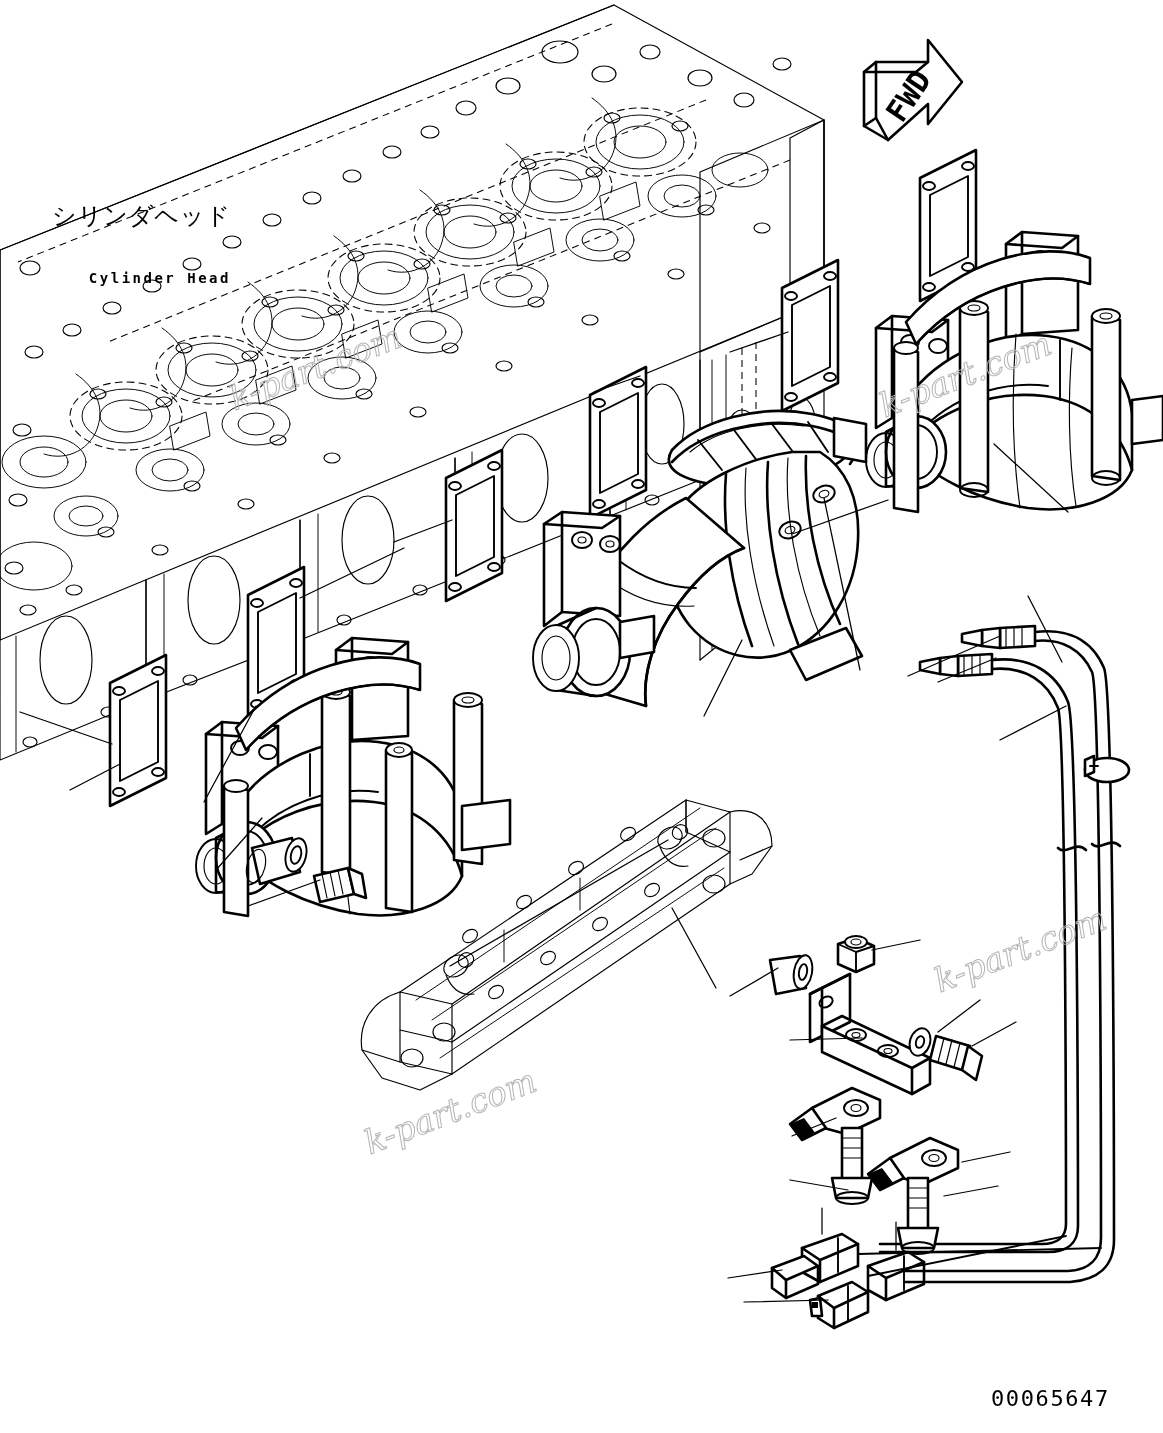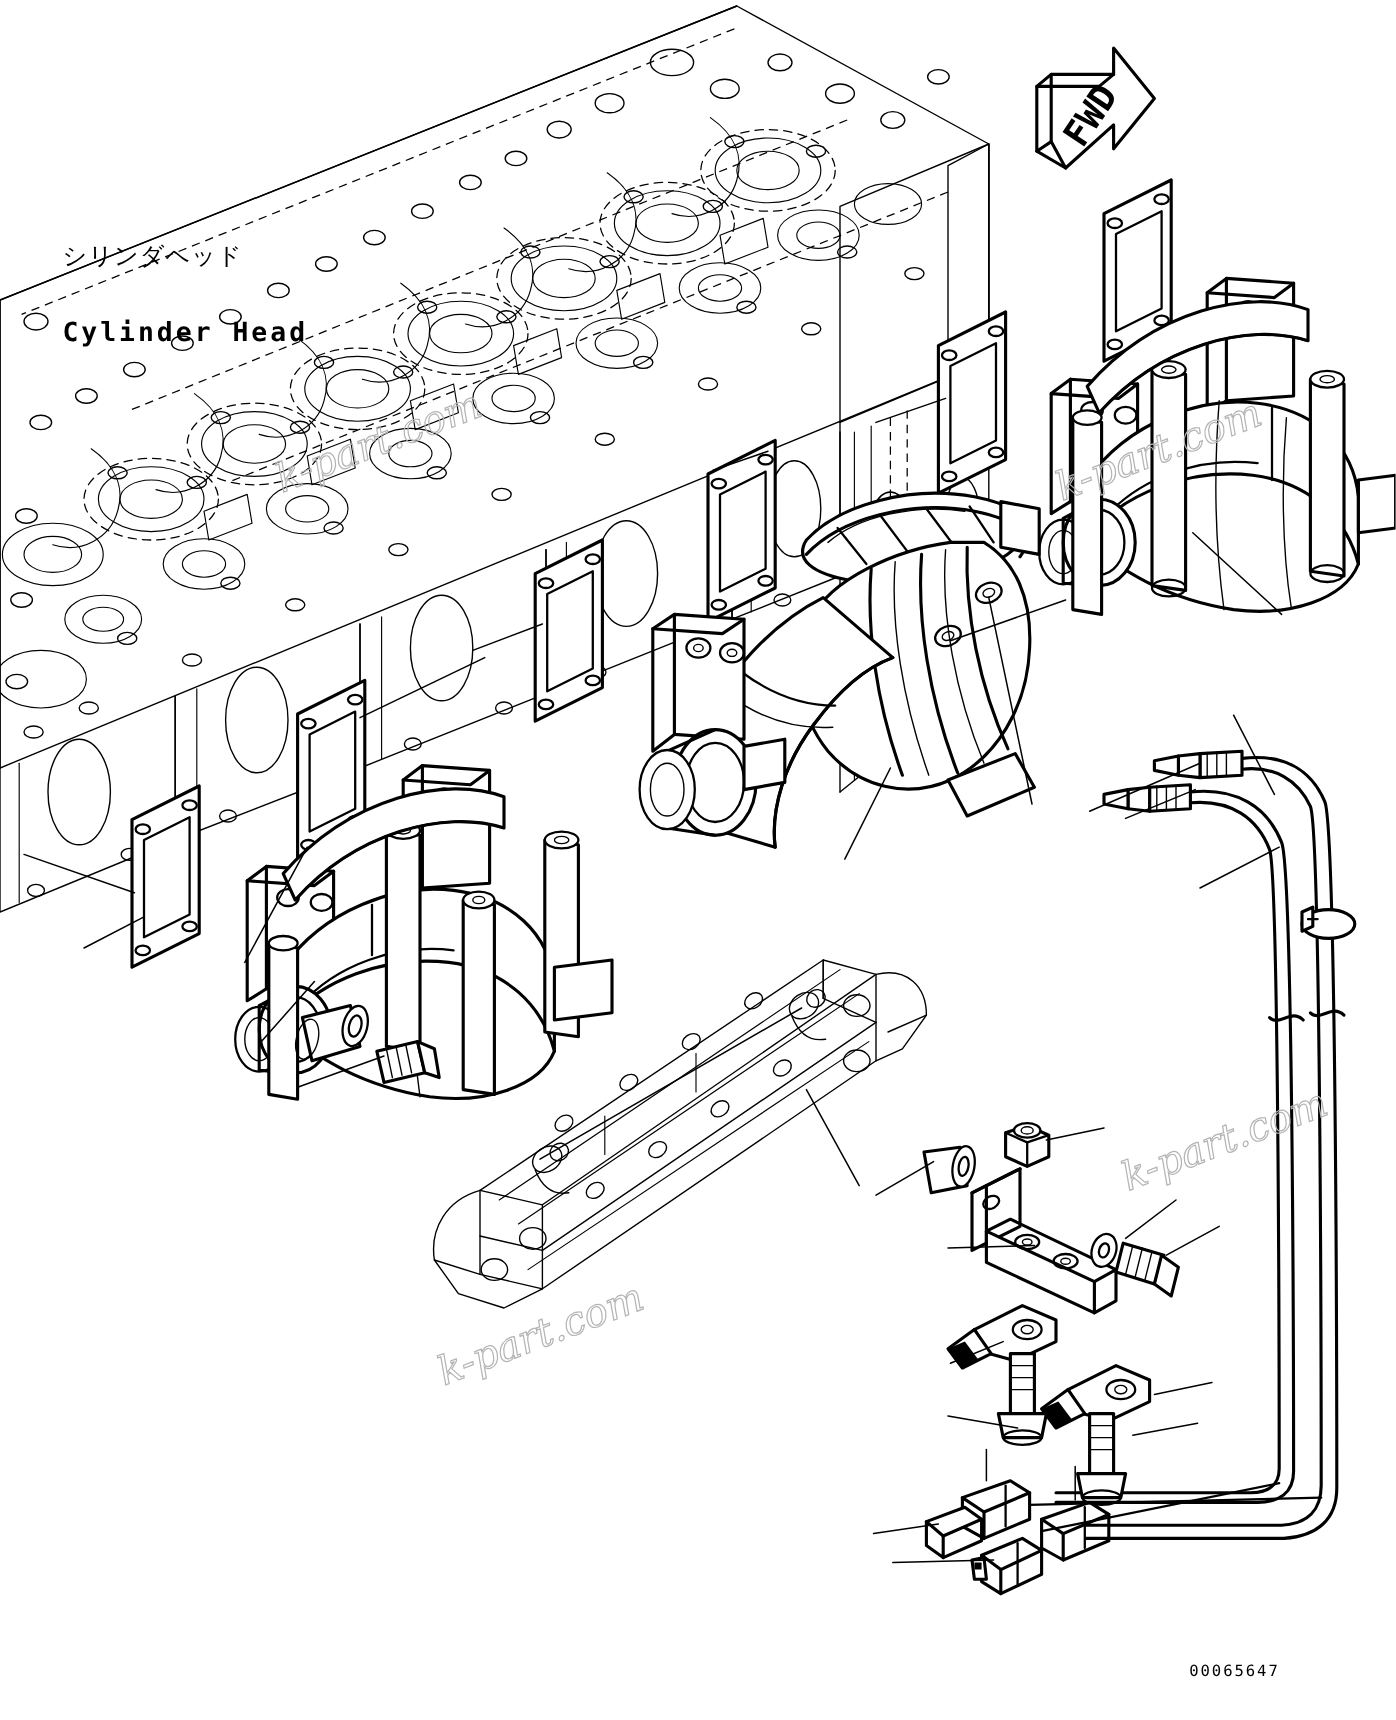"シリンダヘッド" .lbl-jp { font-size: 20px -> 24px; text-align: none -> center }
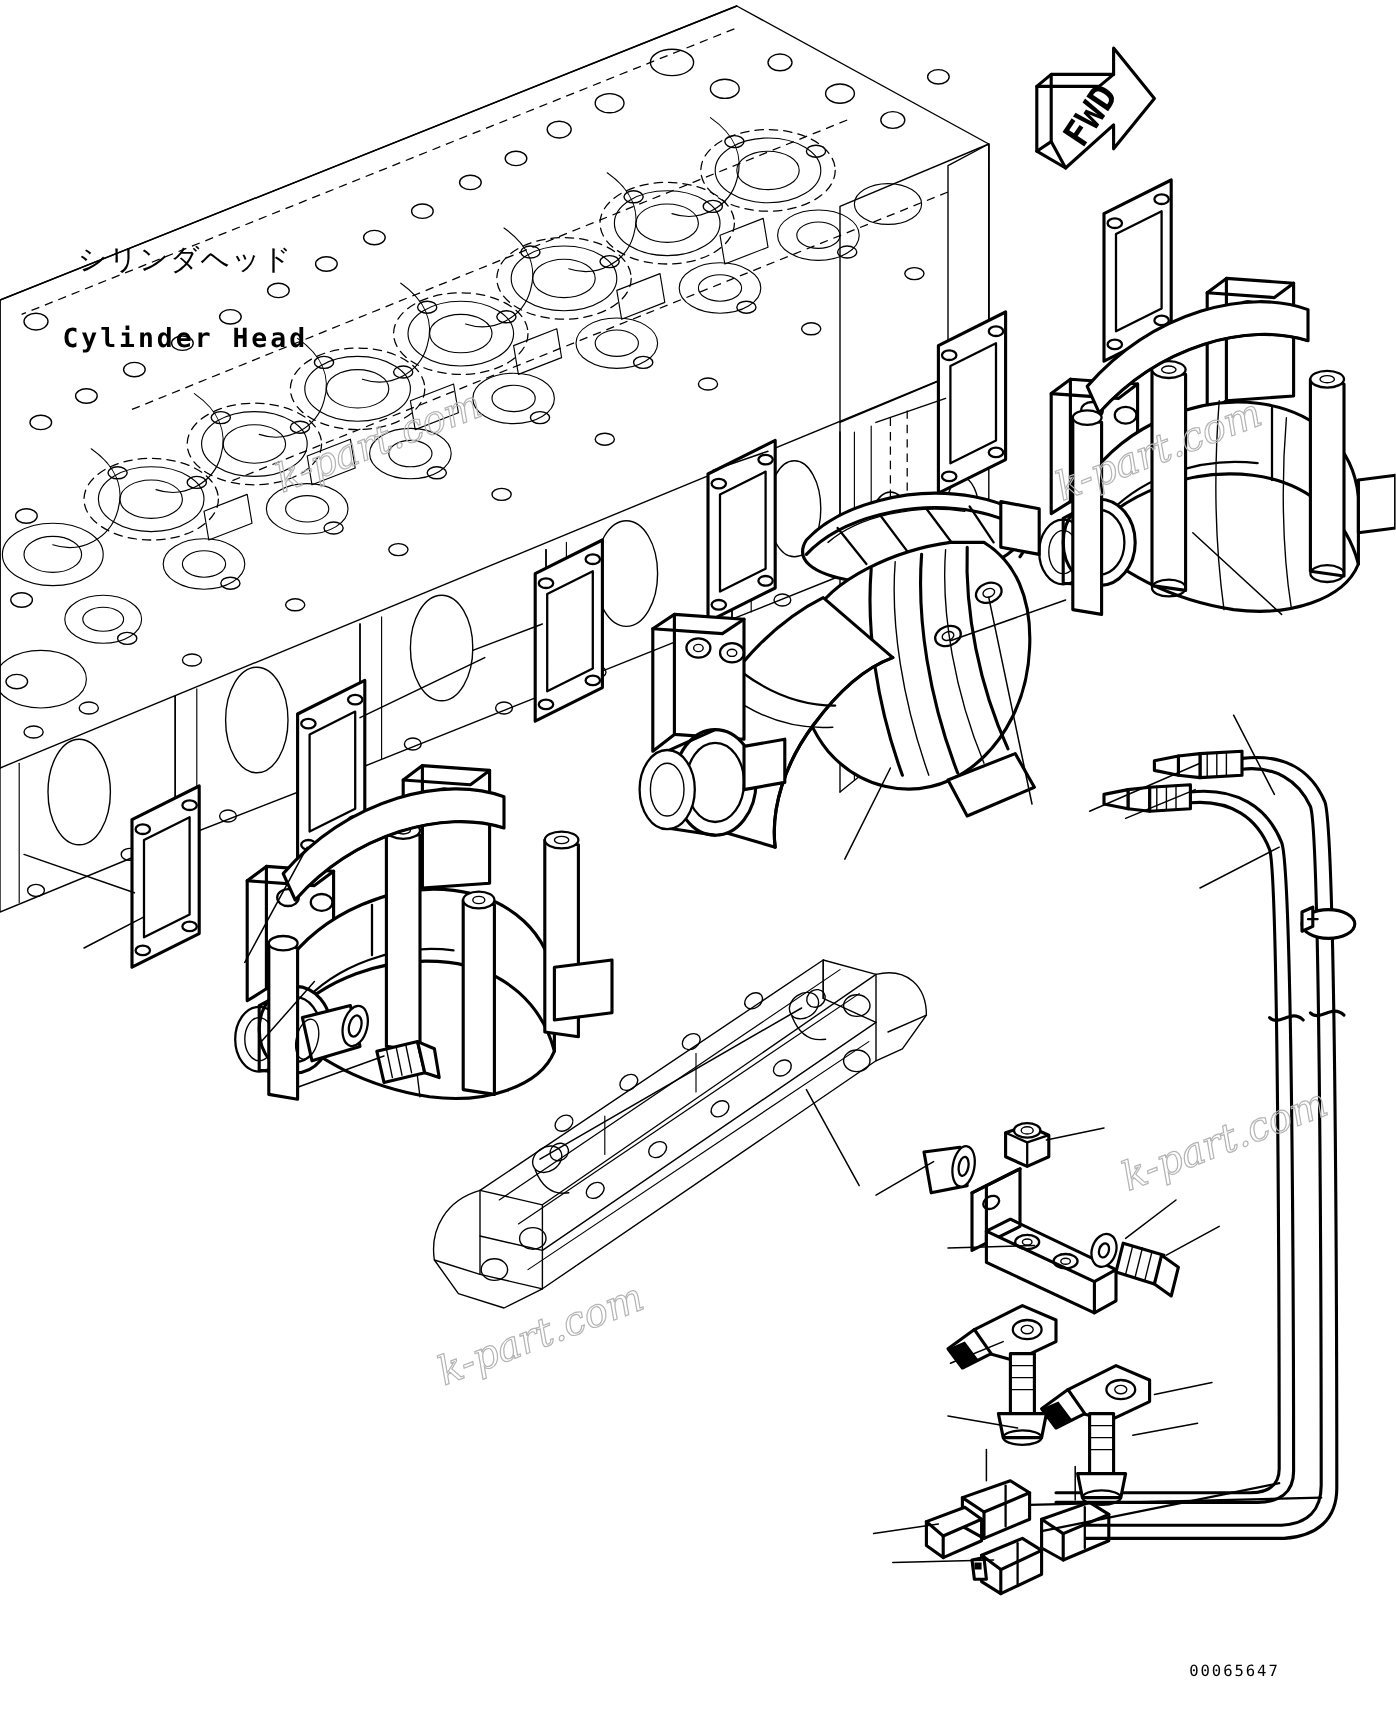"Cylinder Head" .lbl-en { font-size: 22px -> 14px; text-align: none -> right }
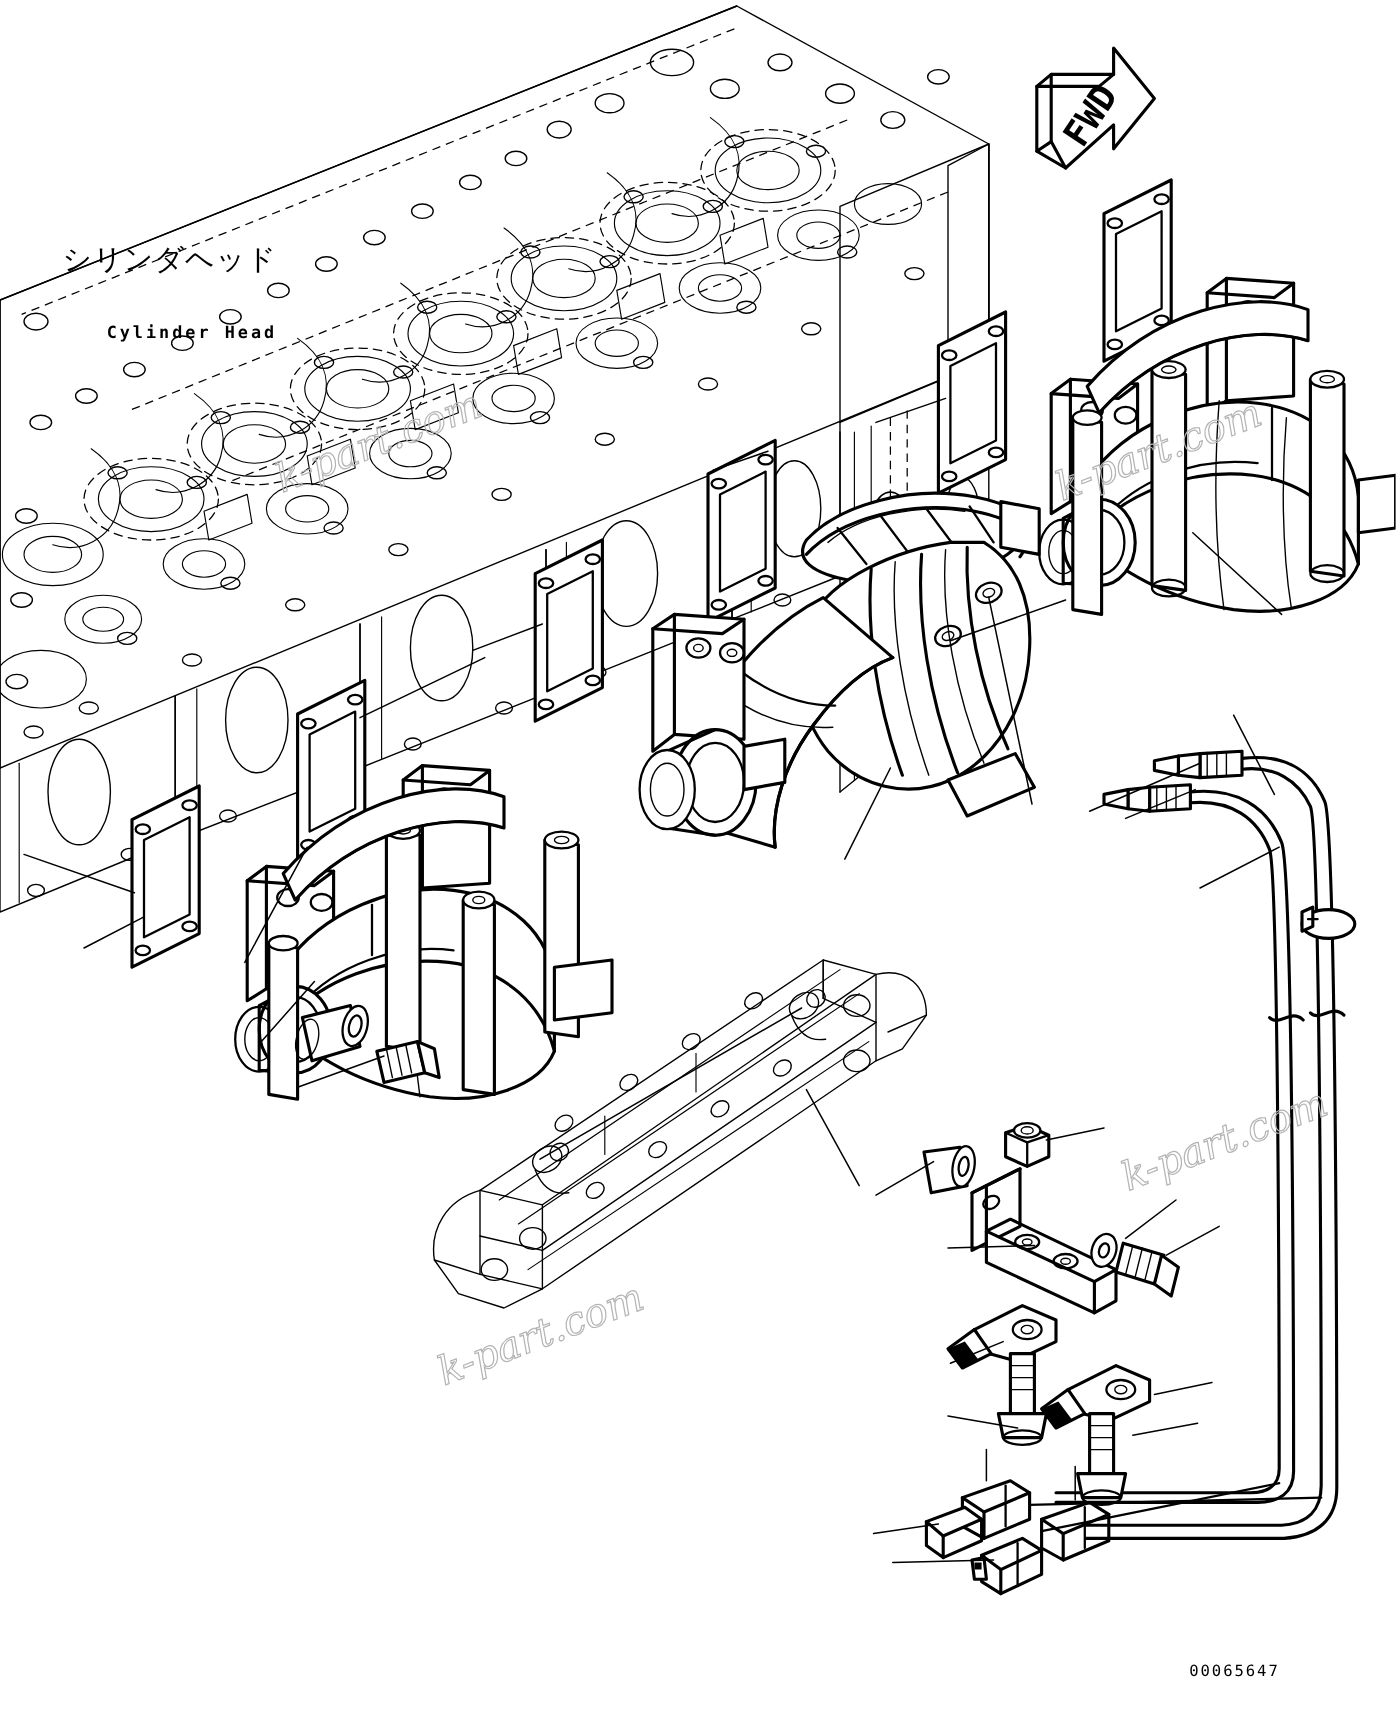"00065647" #partno { font-size: 13px -> 22px }
